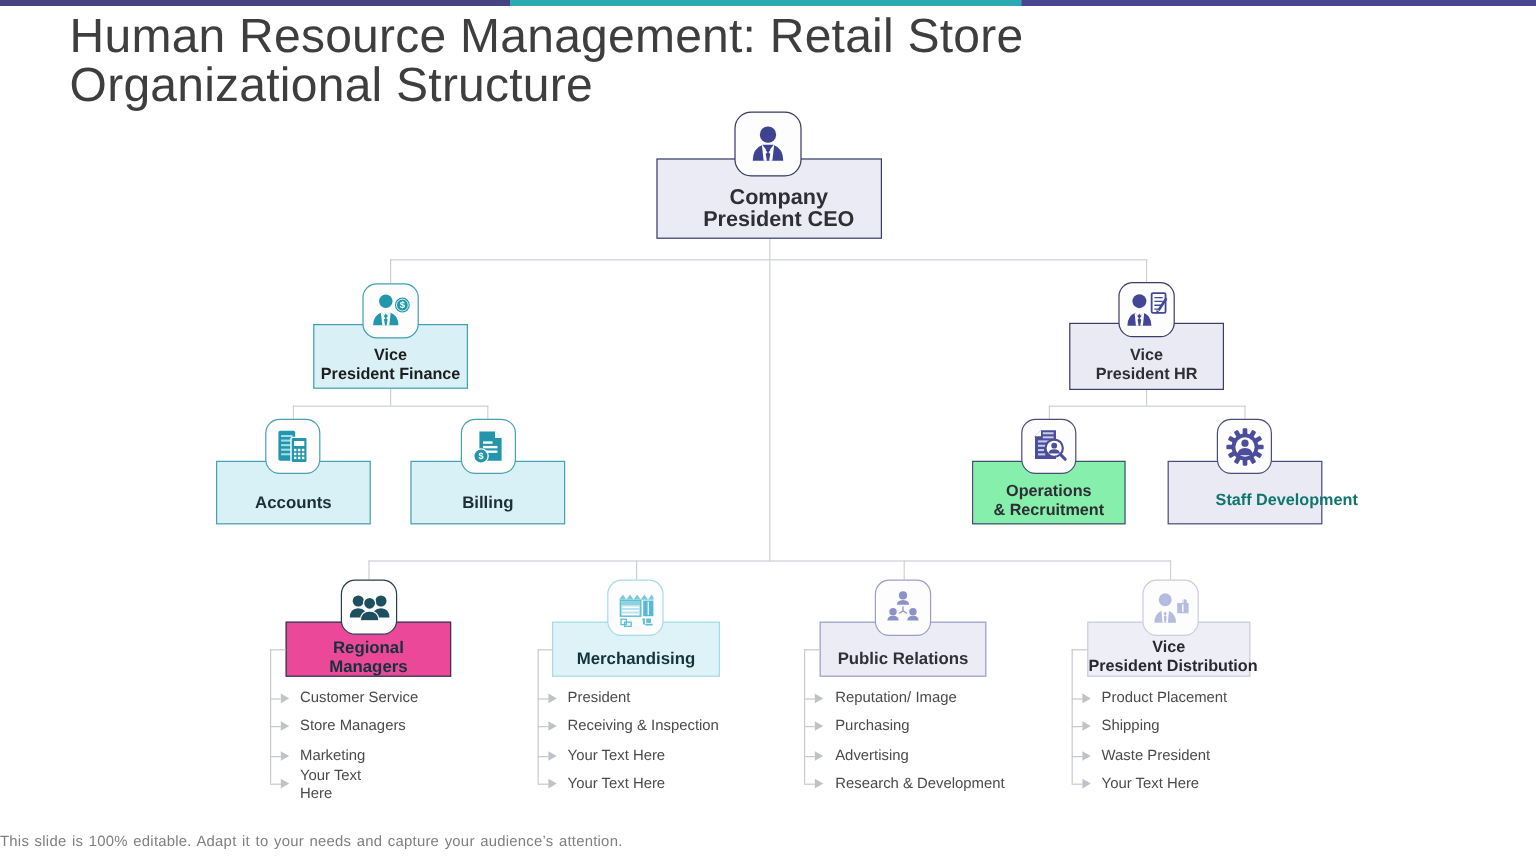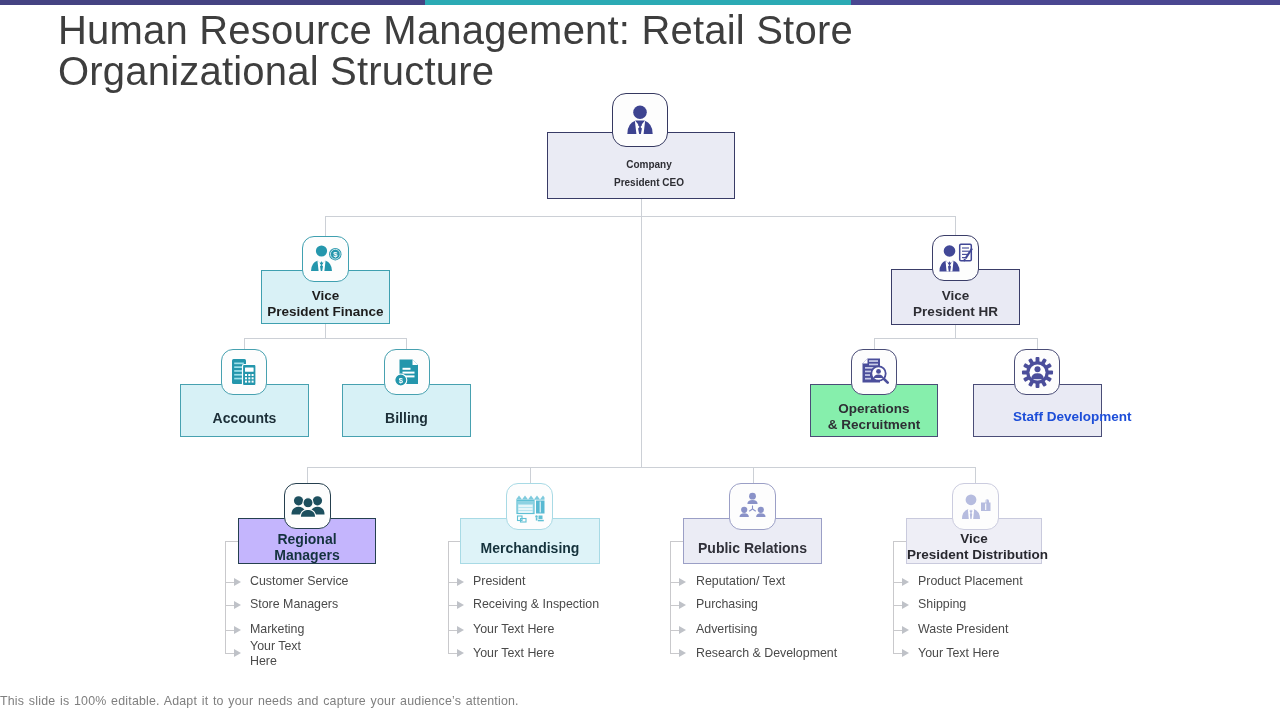"Company" div.lbl { font-size: 10px -> 18px }
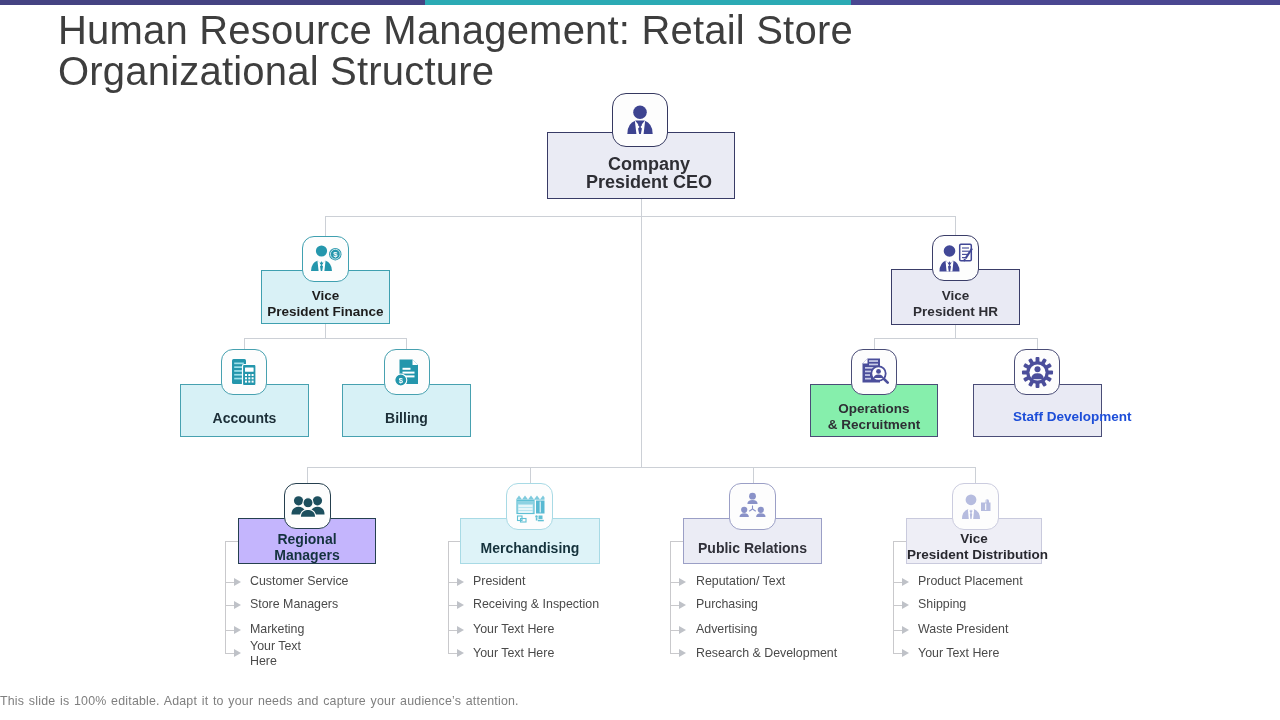"Staff Development" div.lbl { color: #1d4ed8 -> #0f766e }
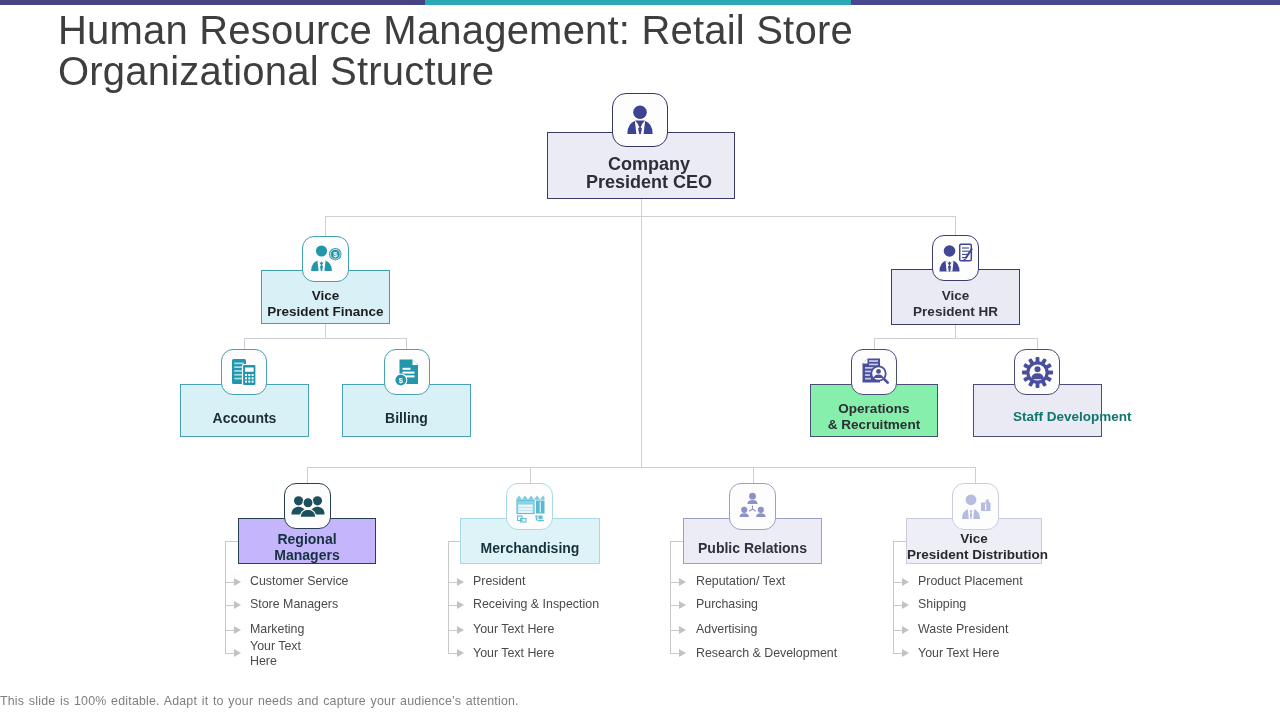"Regional" div.box { background: #c4b5fd -> #ec4899 }
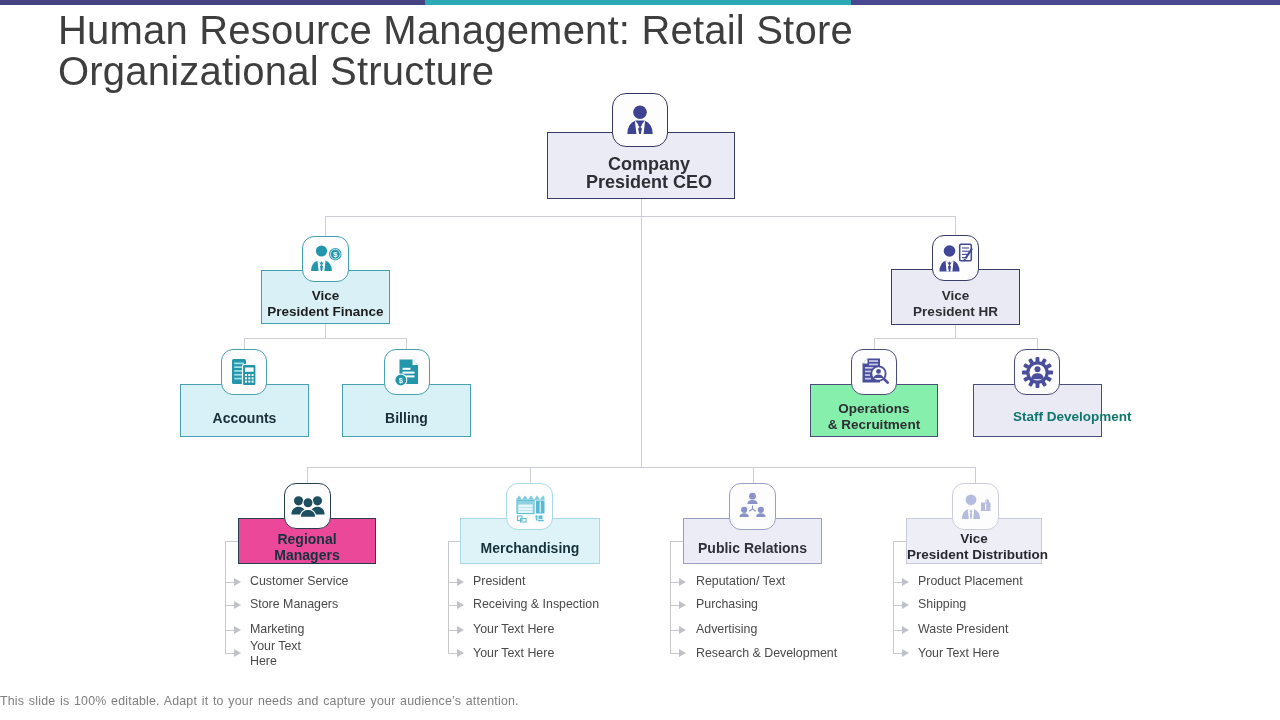"Reputation/ Text" div.item { text: Text -> Image }
